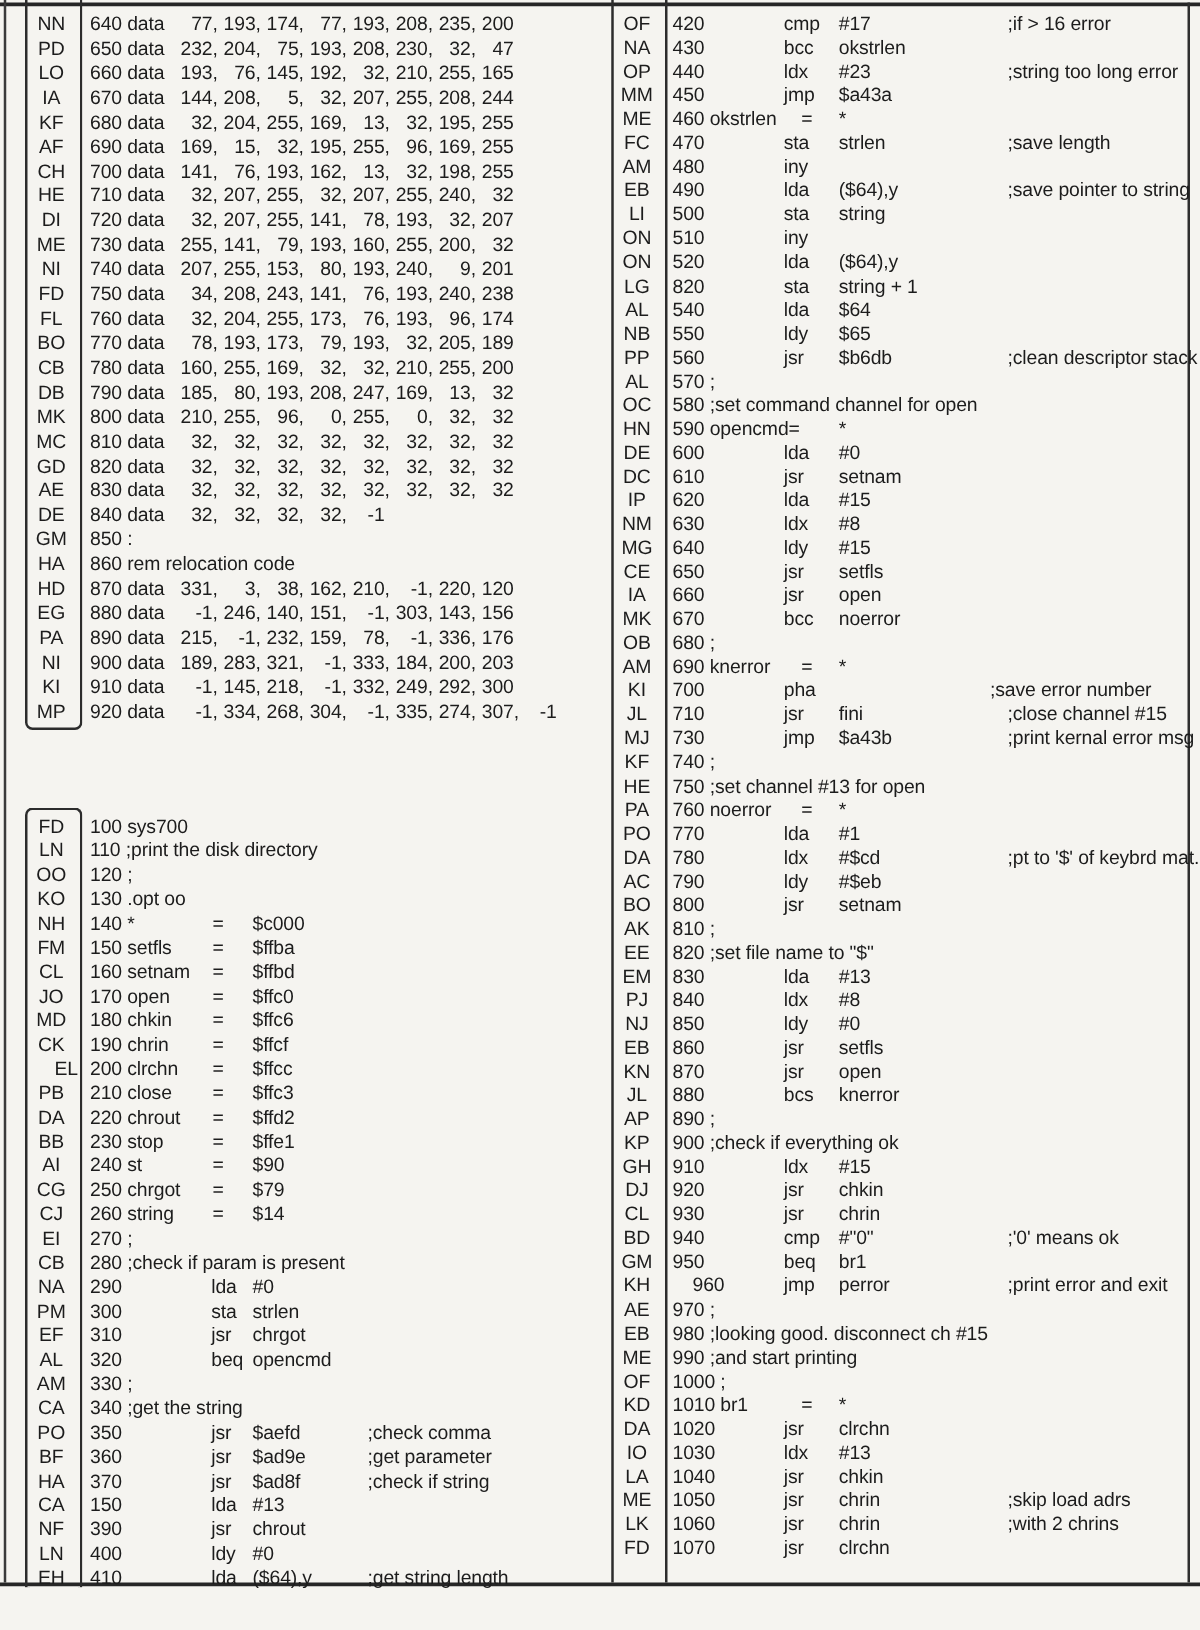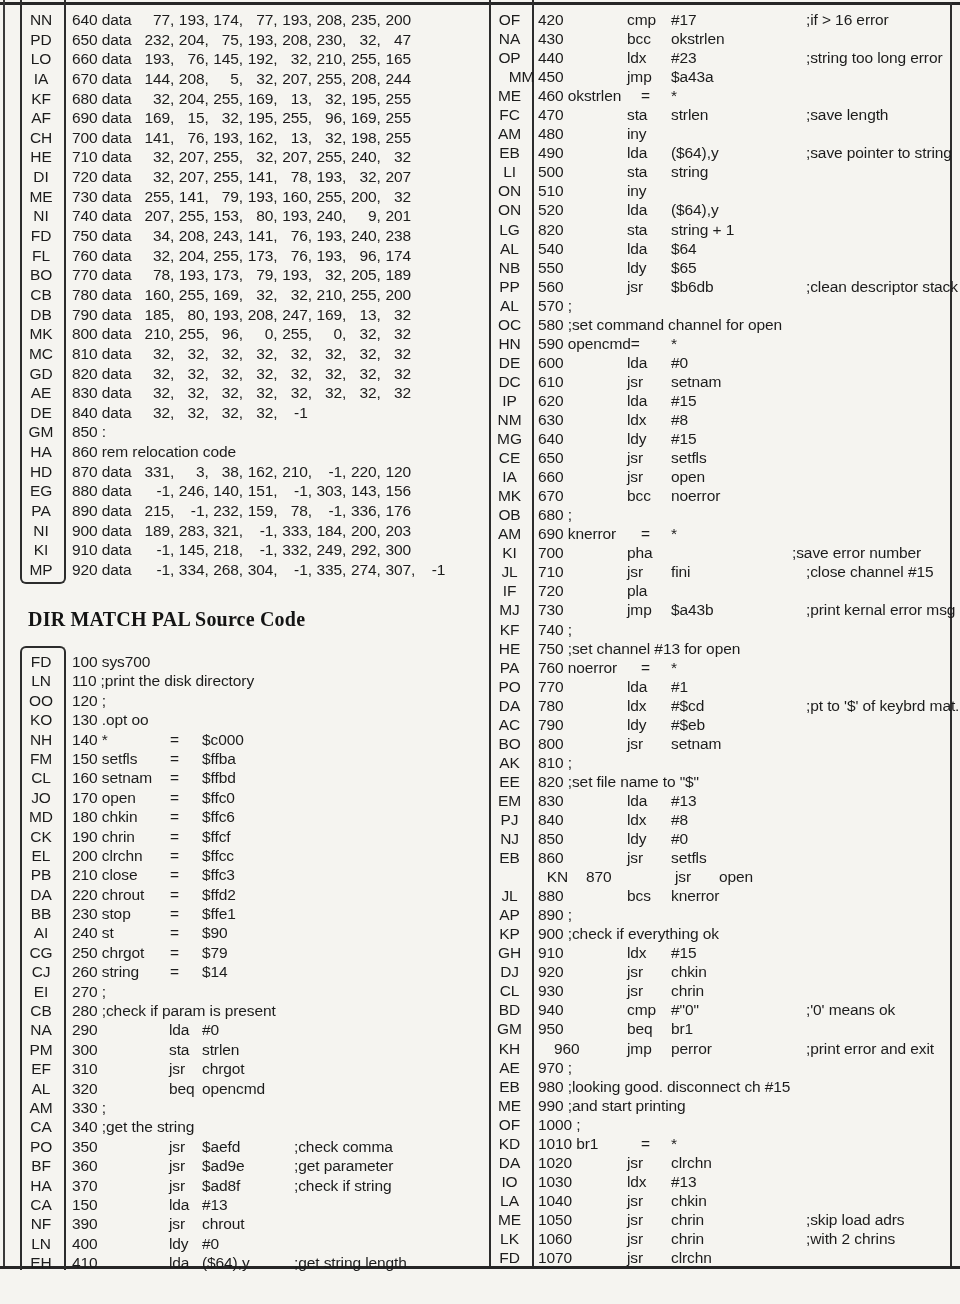"MM" span.cs { left: 12px -> 0px }
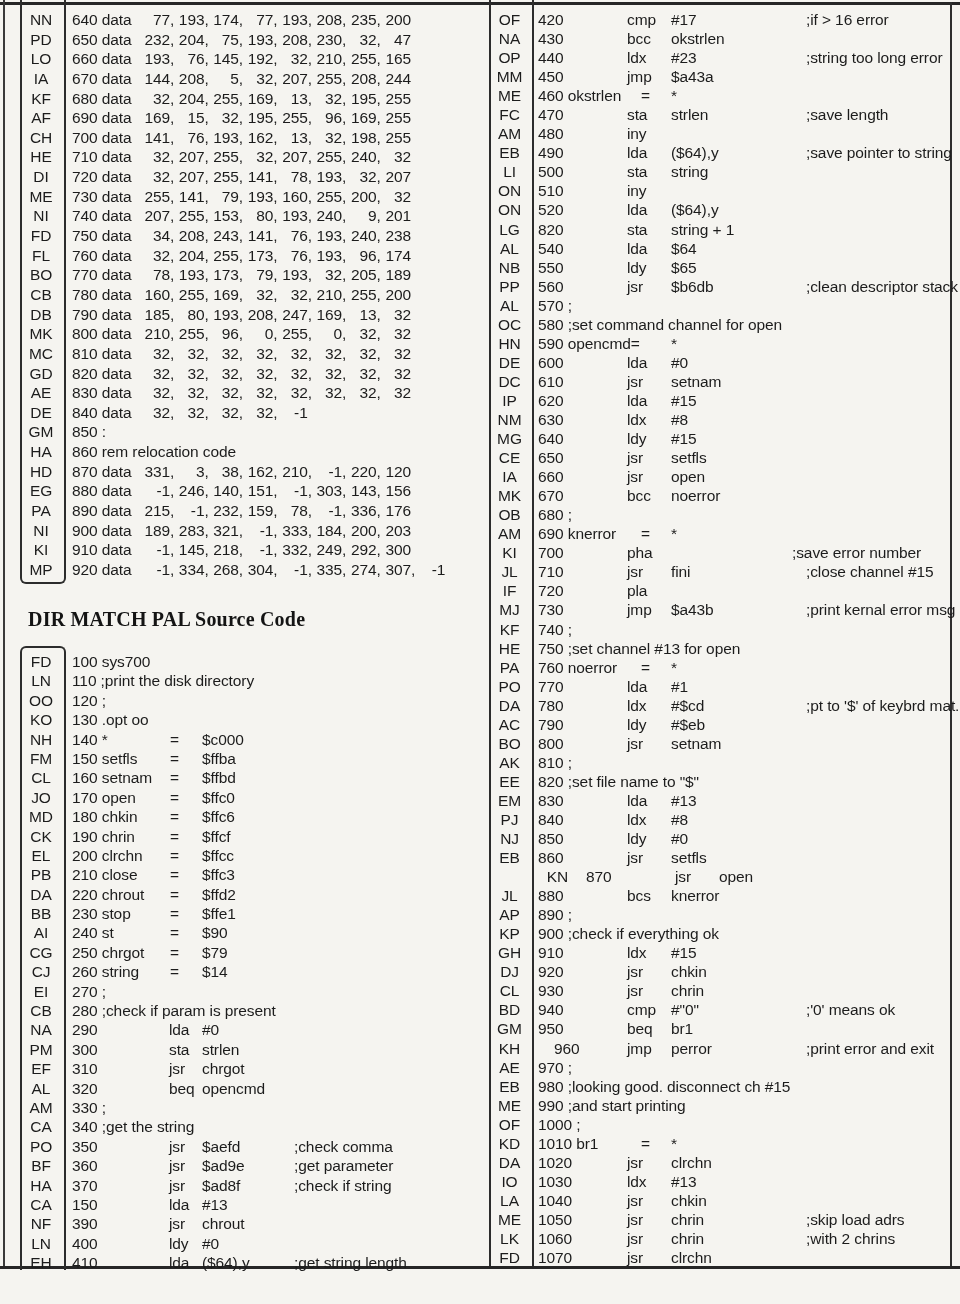"IF" div.row { html: <div><span>IF</span><span>pla</span><span>720</span></div> -> none }
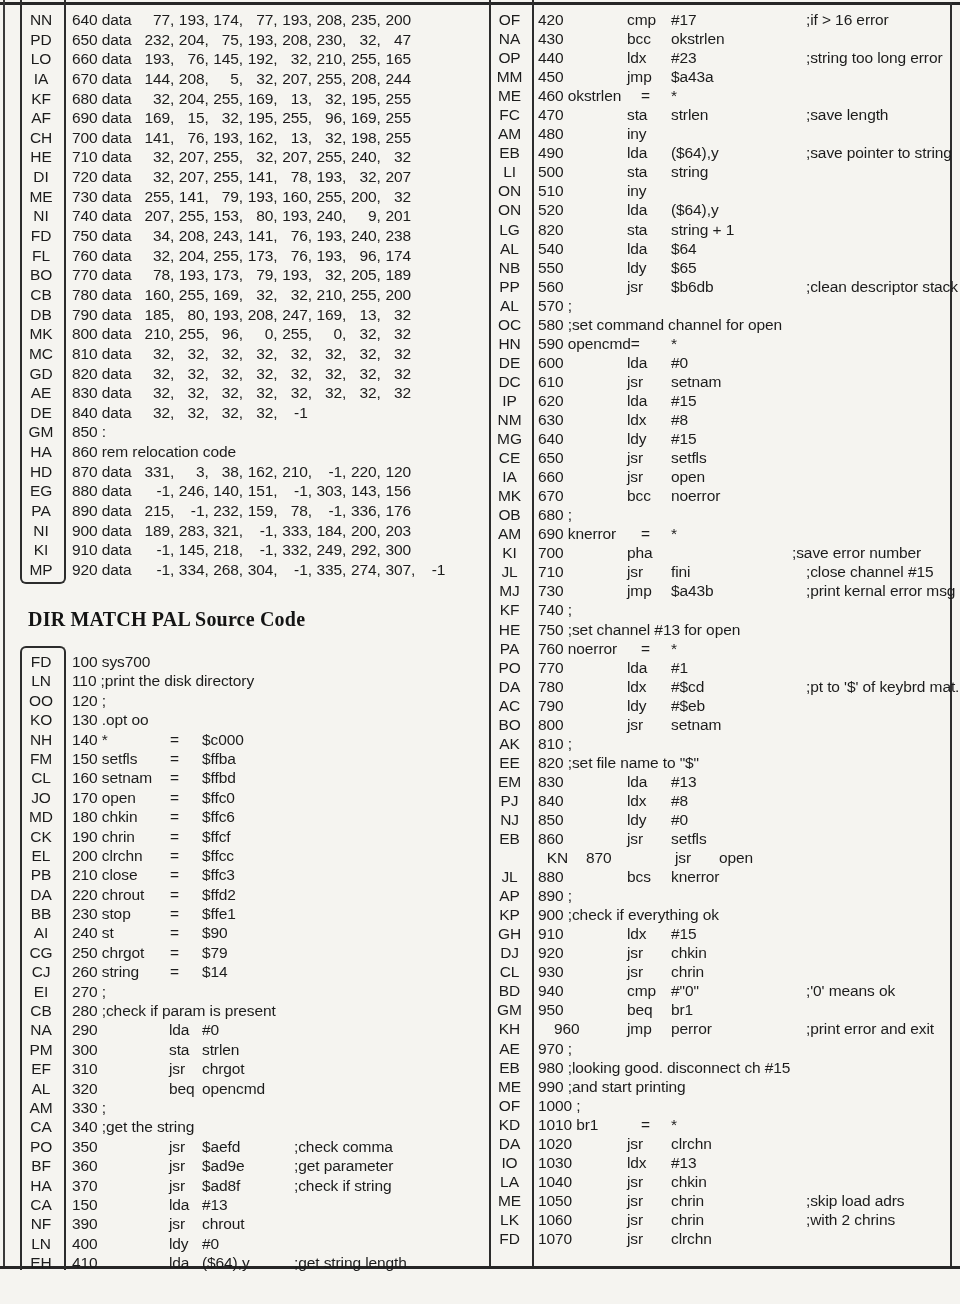"DIR MATCH PAL Source Code" div { html: <div>DIR MATCH PAL Source Code</div> -> none }
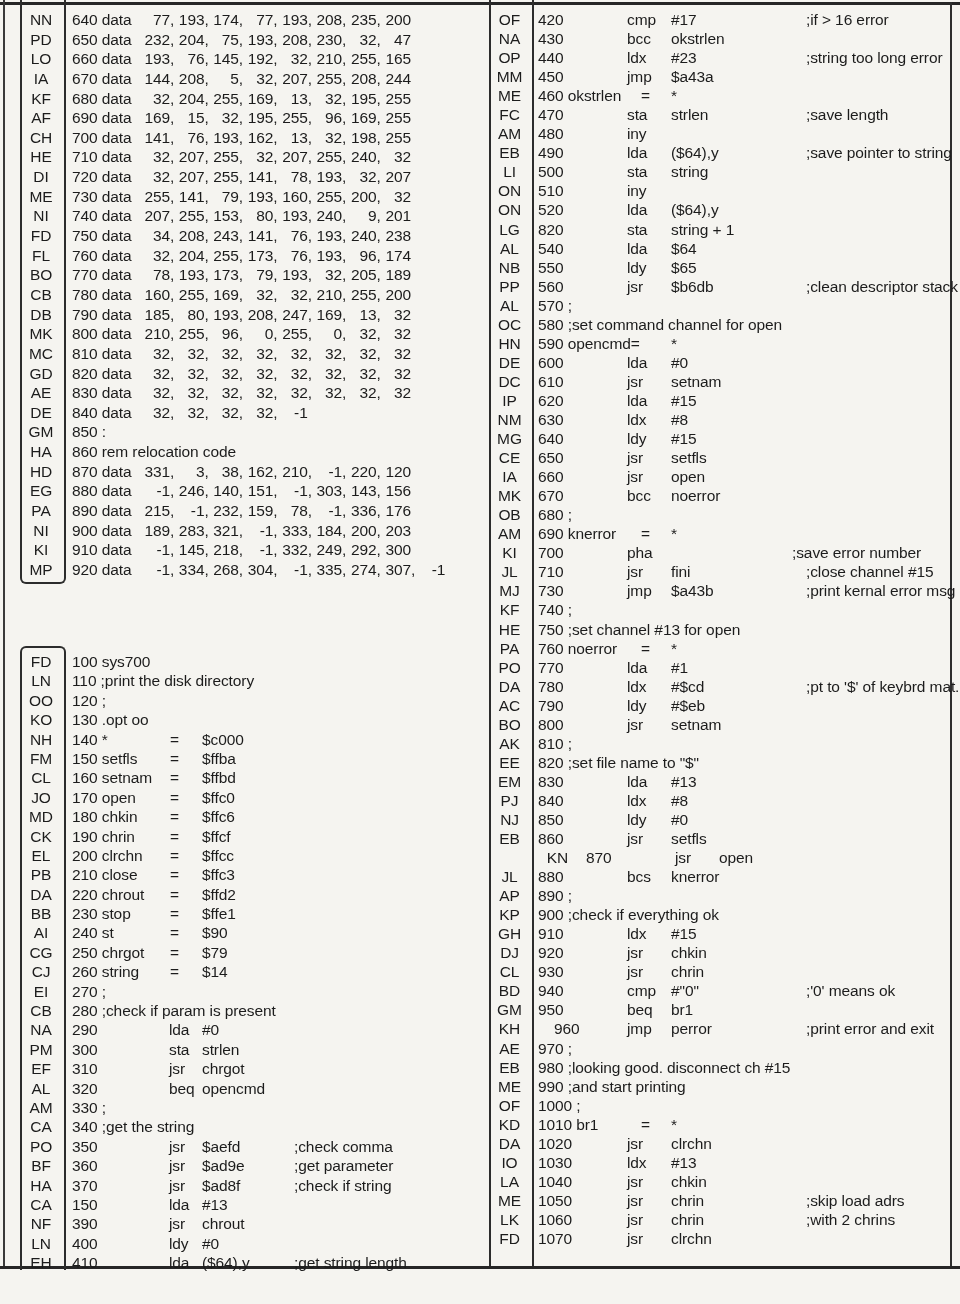"EL" span.cs { left: 0px -> 12px }
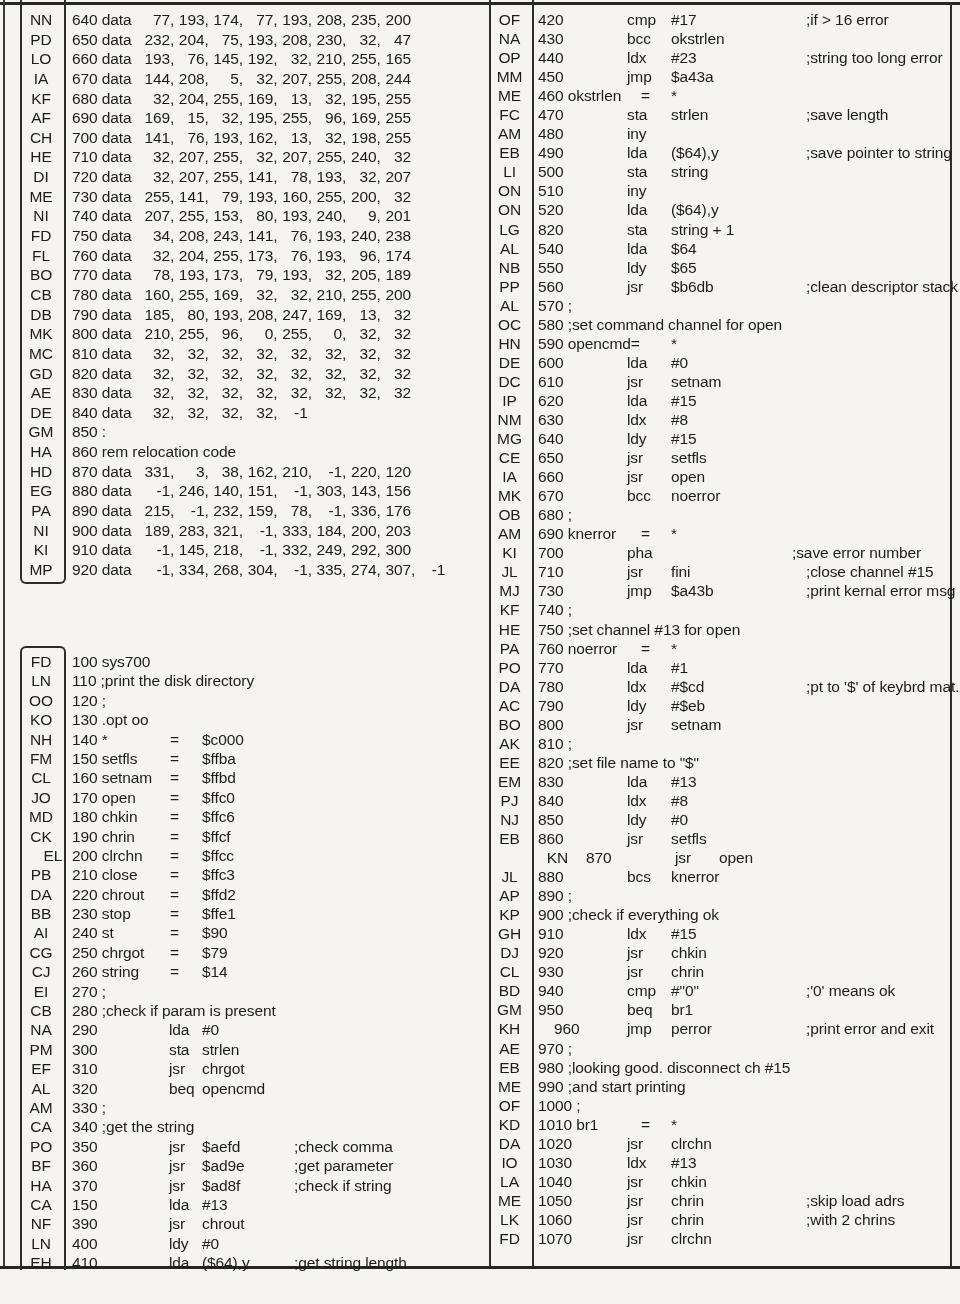"KN" div.row { margin-left: 48px -> none }
